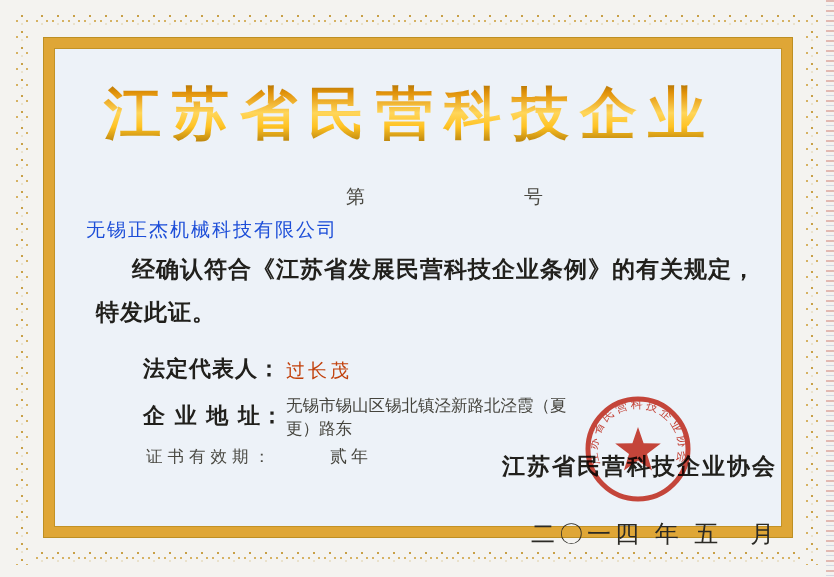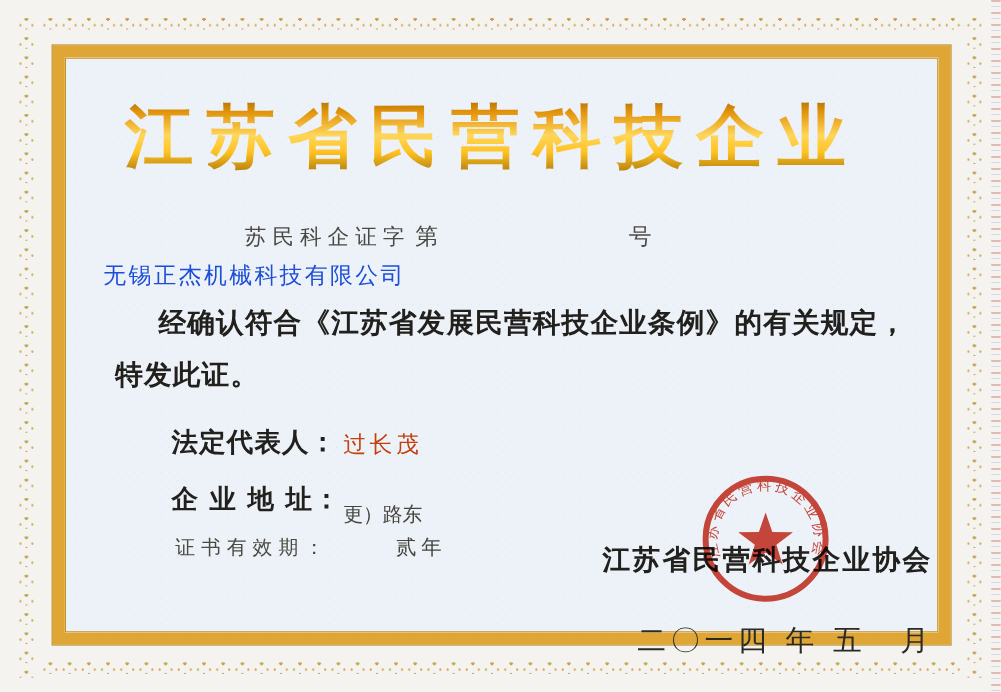"苏民科企证字" span.t { html: <span>苏民科企证字</span> -> none }
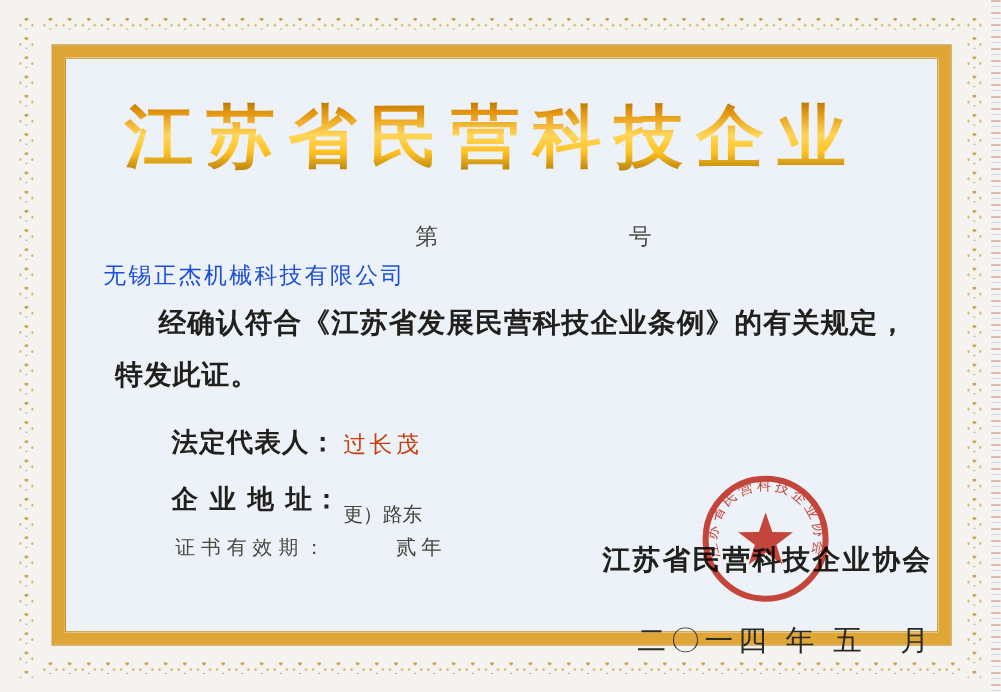"无锡市锡山区锡北镇泾新路北泾霞（夏" span { html: none -> <span>无锡市锡山区锡北镇泾新路北泾霞（夏</span> }
